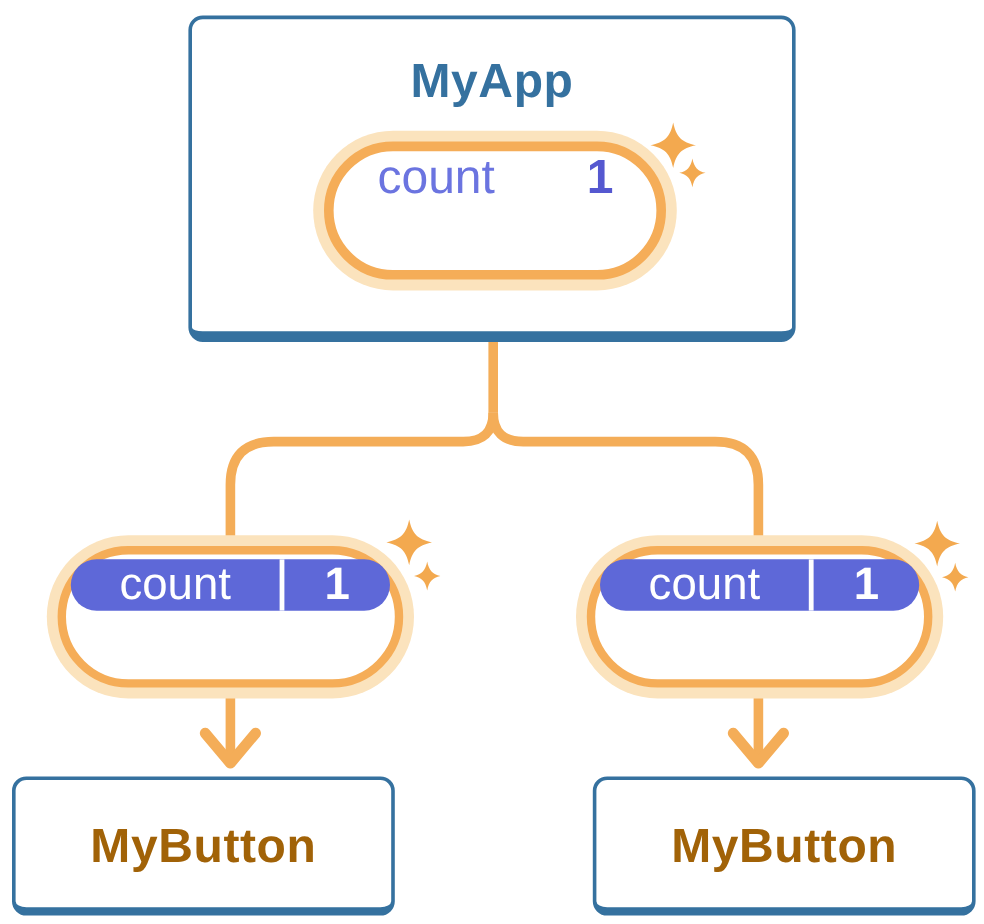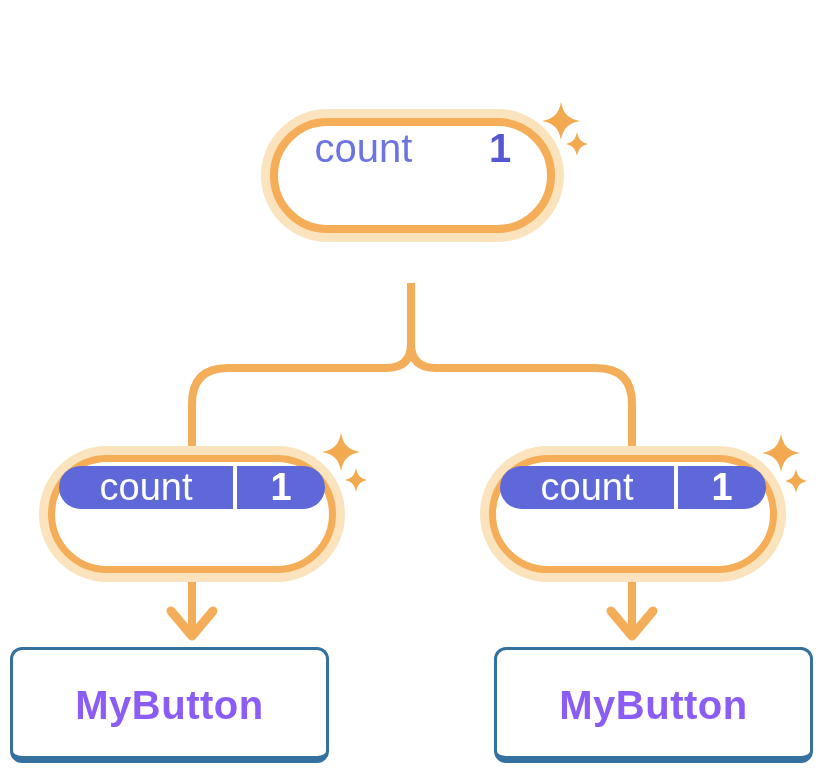"MyApp" div.card { html: none -> <div> <div>MyApp</div> </div> }
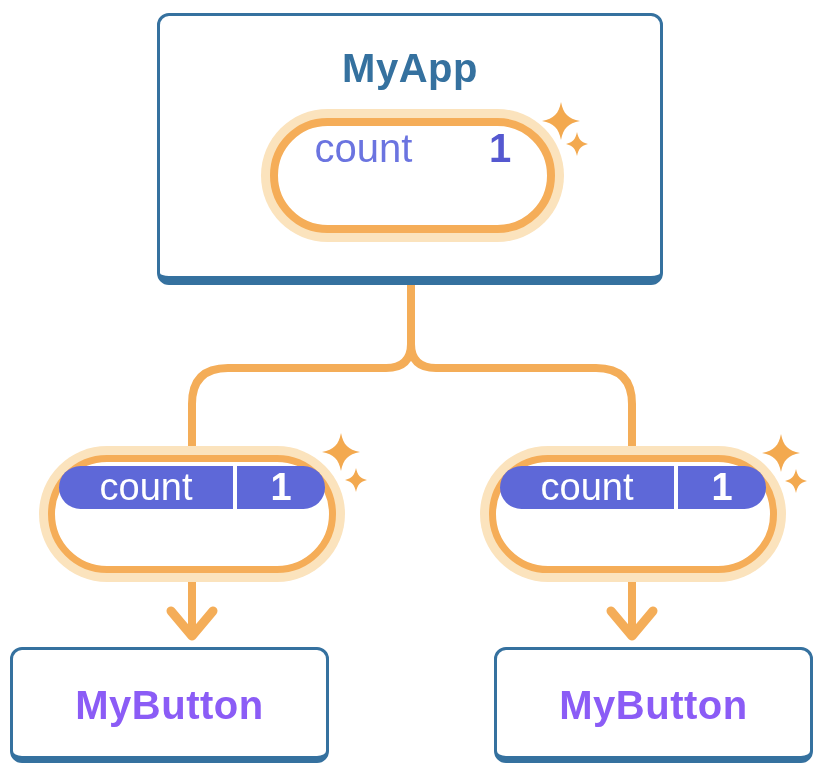"MyButton" .card-child-title { color: #8b5cf6 -> #a16207 }
